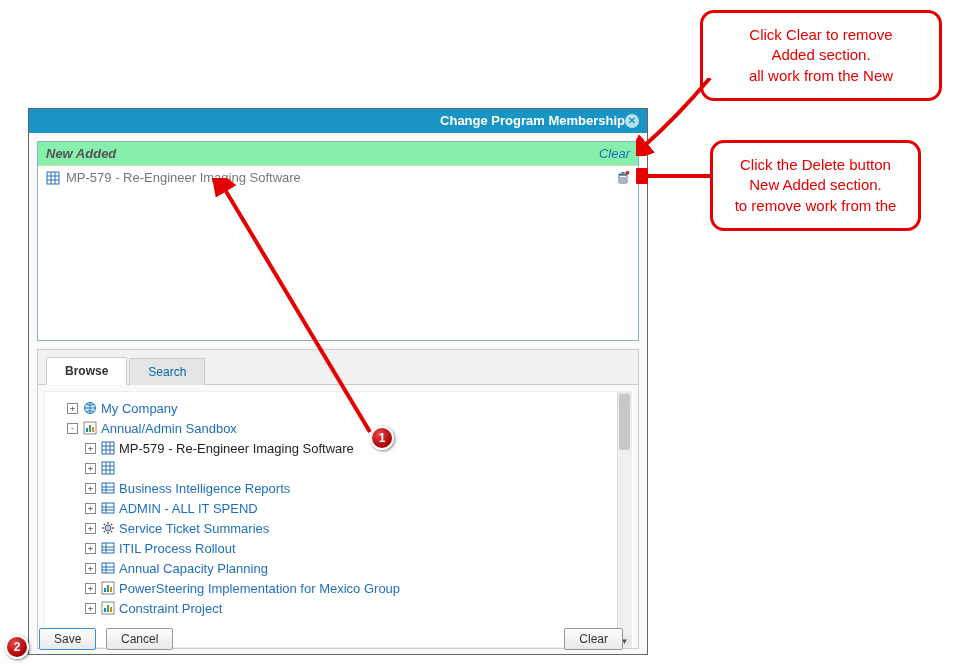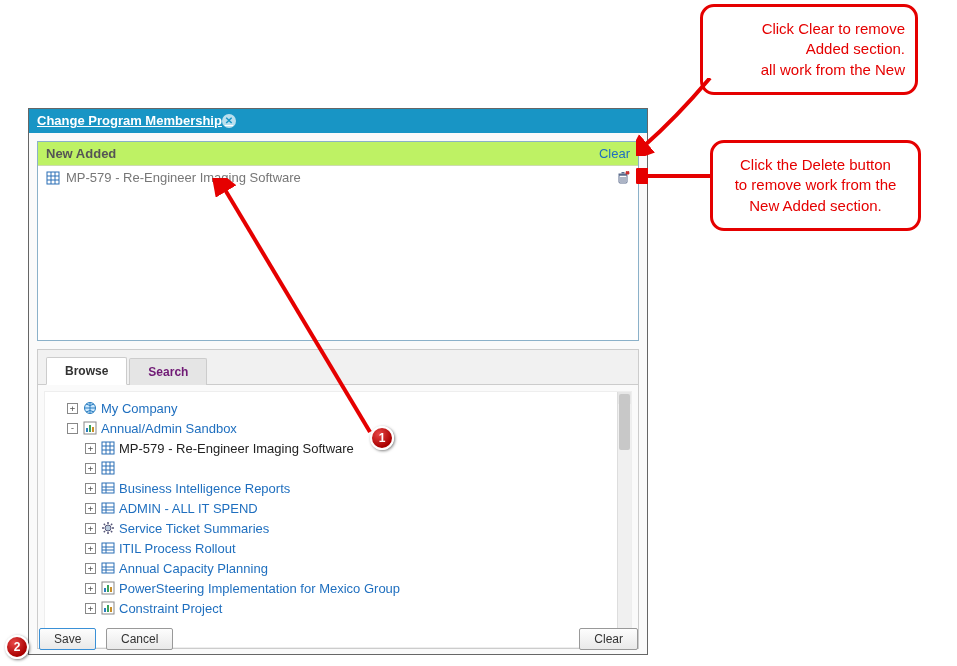"Click Clear to remove" .callout1 { text-align: right -> none; top: 4px -> 10px; width: 218px -> 242px }
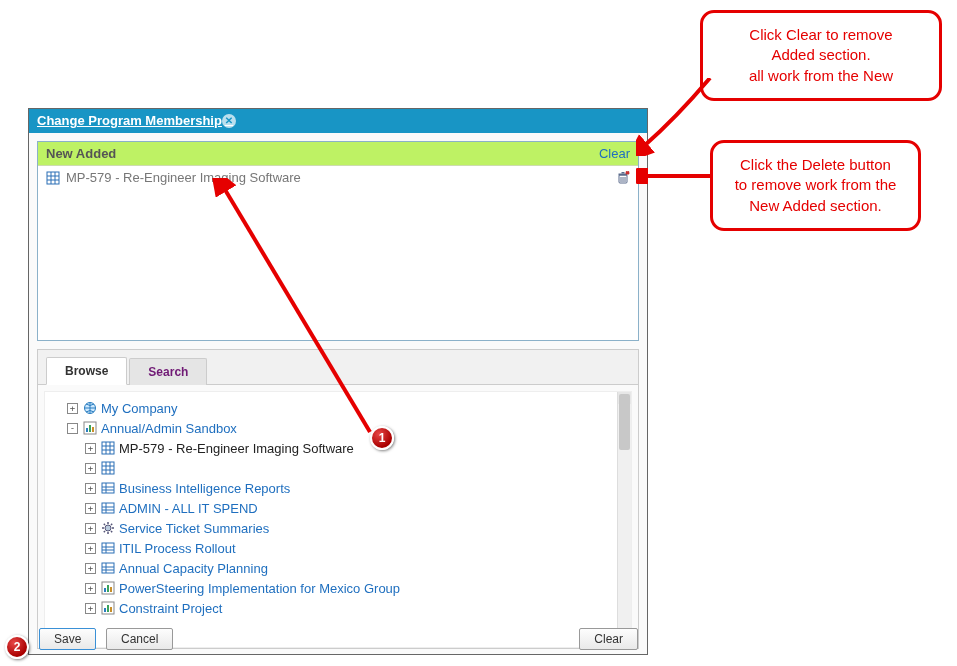"Change Program Membership" .titlebar { justify-content: flex-start -> flex-end; padding: 4px 0 5px 8px -> 4px 8px 5px 8px; text-decoration: underline -> none }
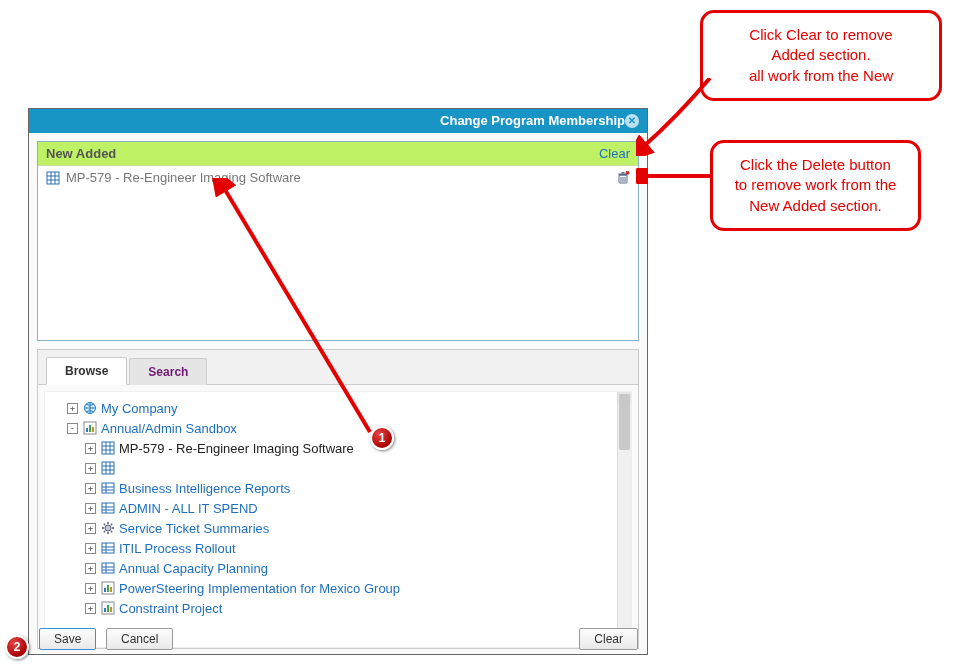"New Added" .new-added-header { background: #bef264 -> #86efac; font-style: none -> italic }
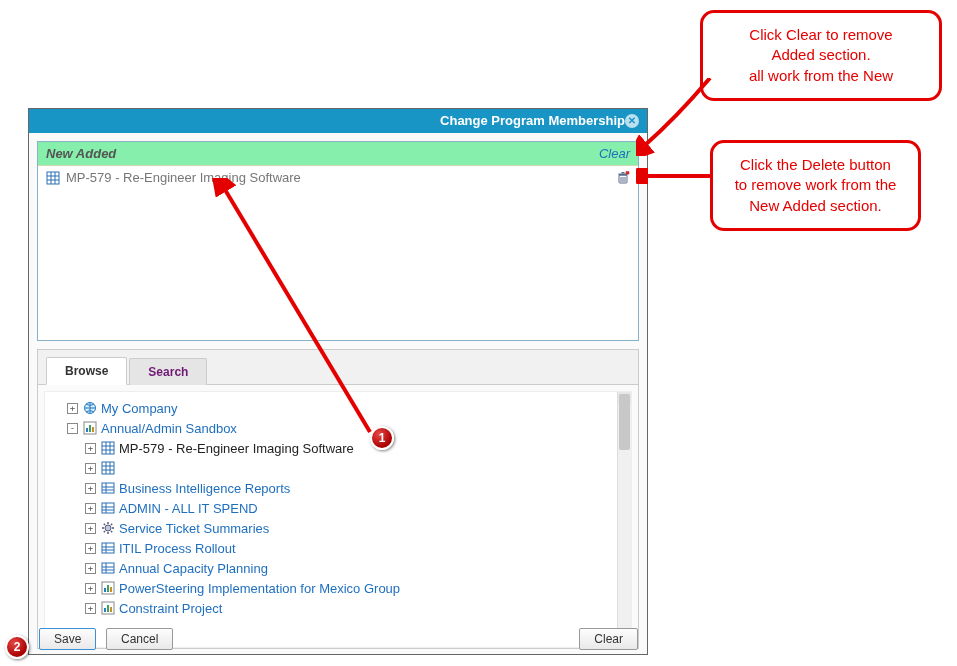"to remove work from the" div { order: before "New Added section." -> after "New Added section." }
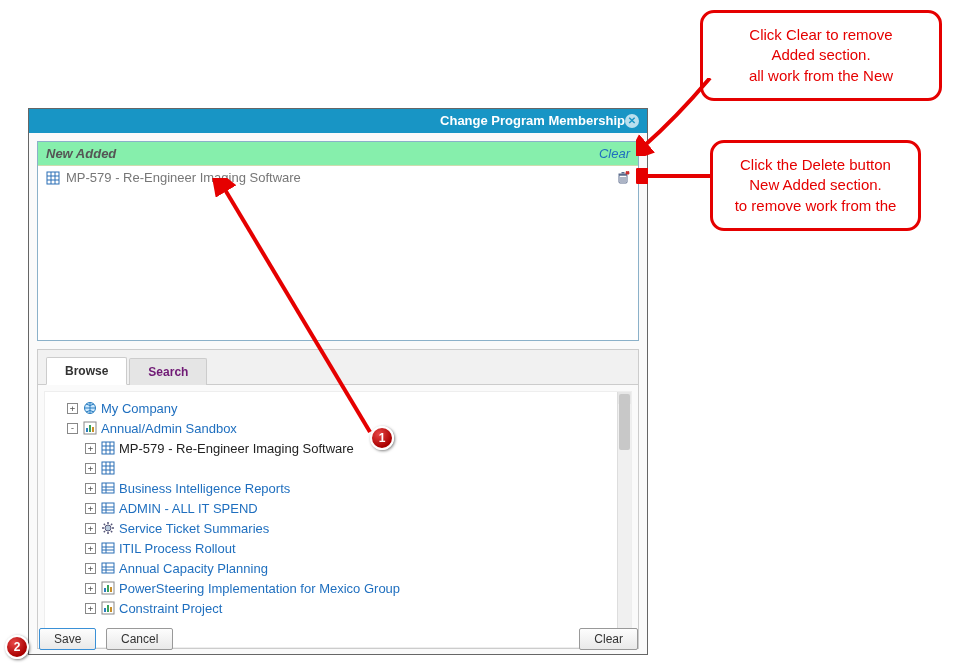"Search" .tab { color: #701a75 -> #0369a1; font-weight: bold -> none }
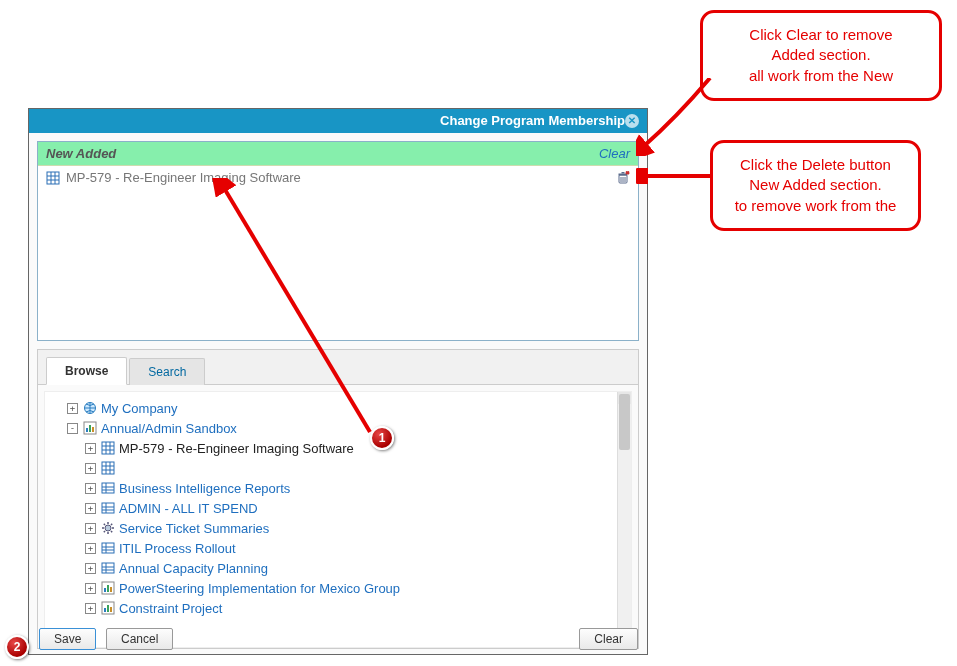"Save Cancel" .button-bar { right: 3px -> 18px }
